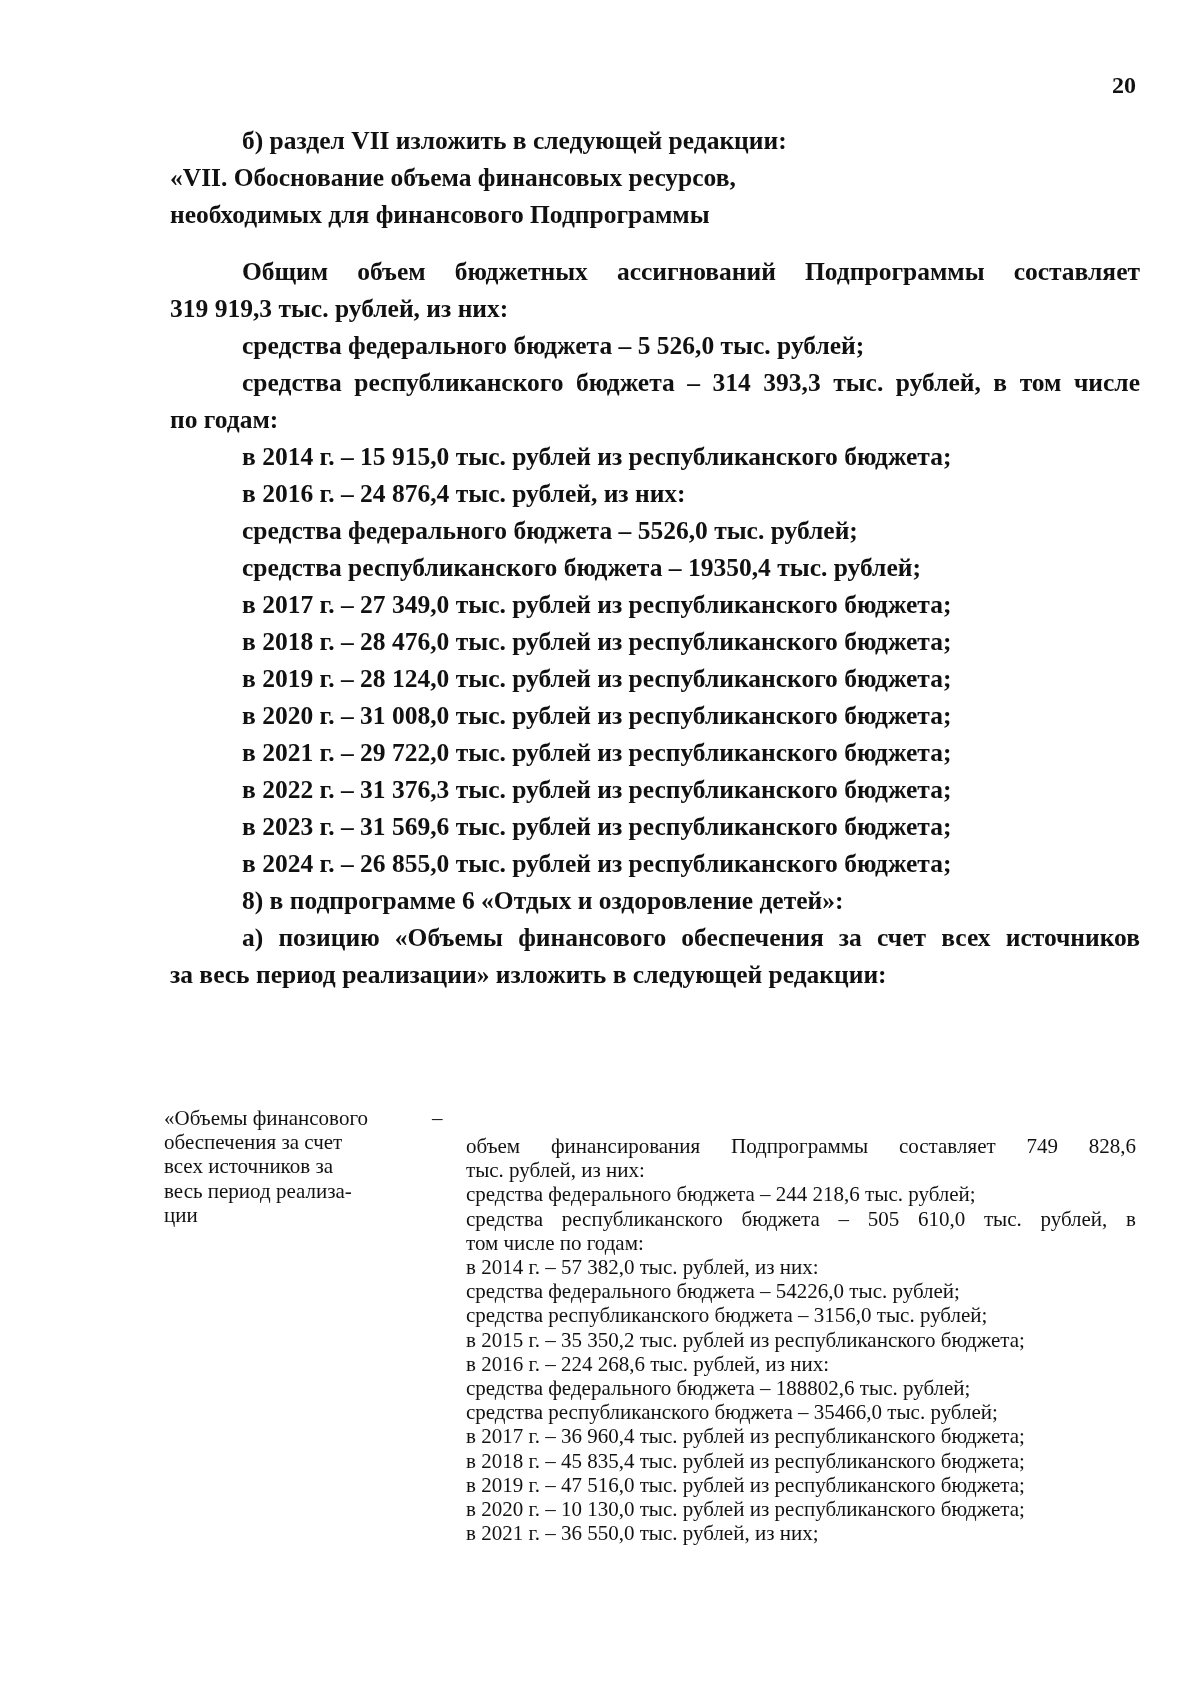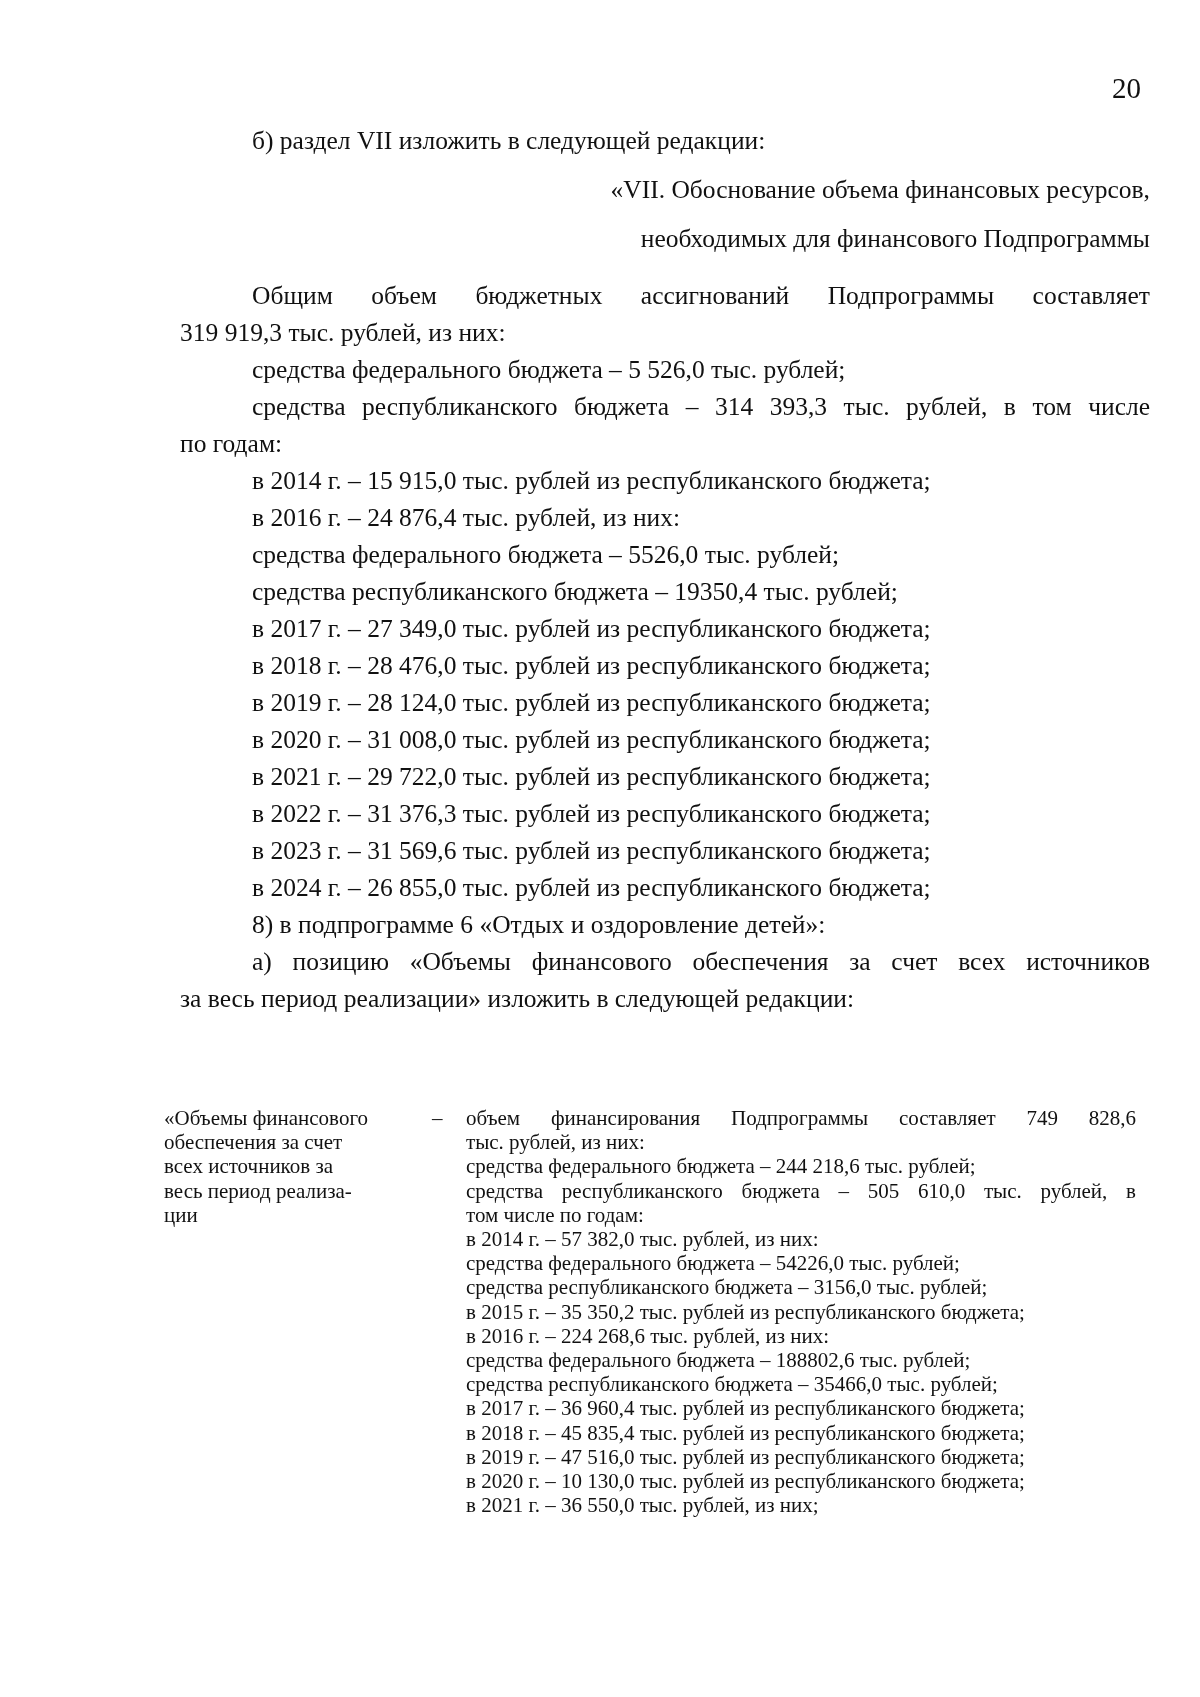"20" .page-number { font-size: 29px -> 24px; font-weight: none -> bold }
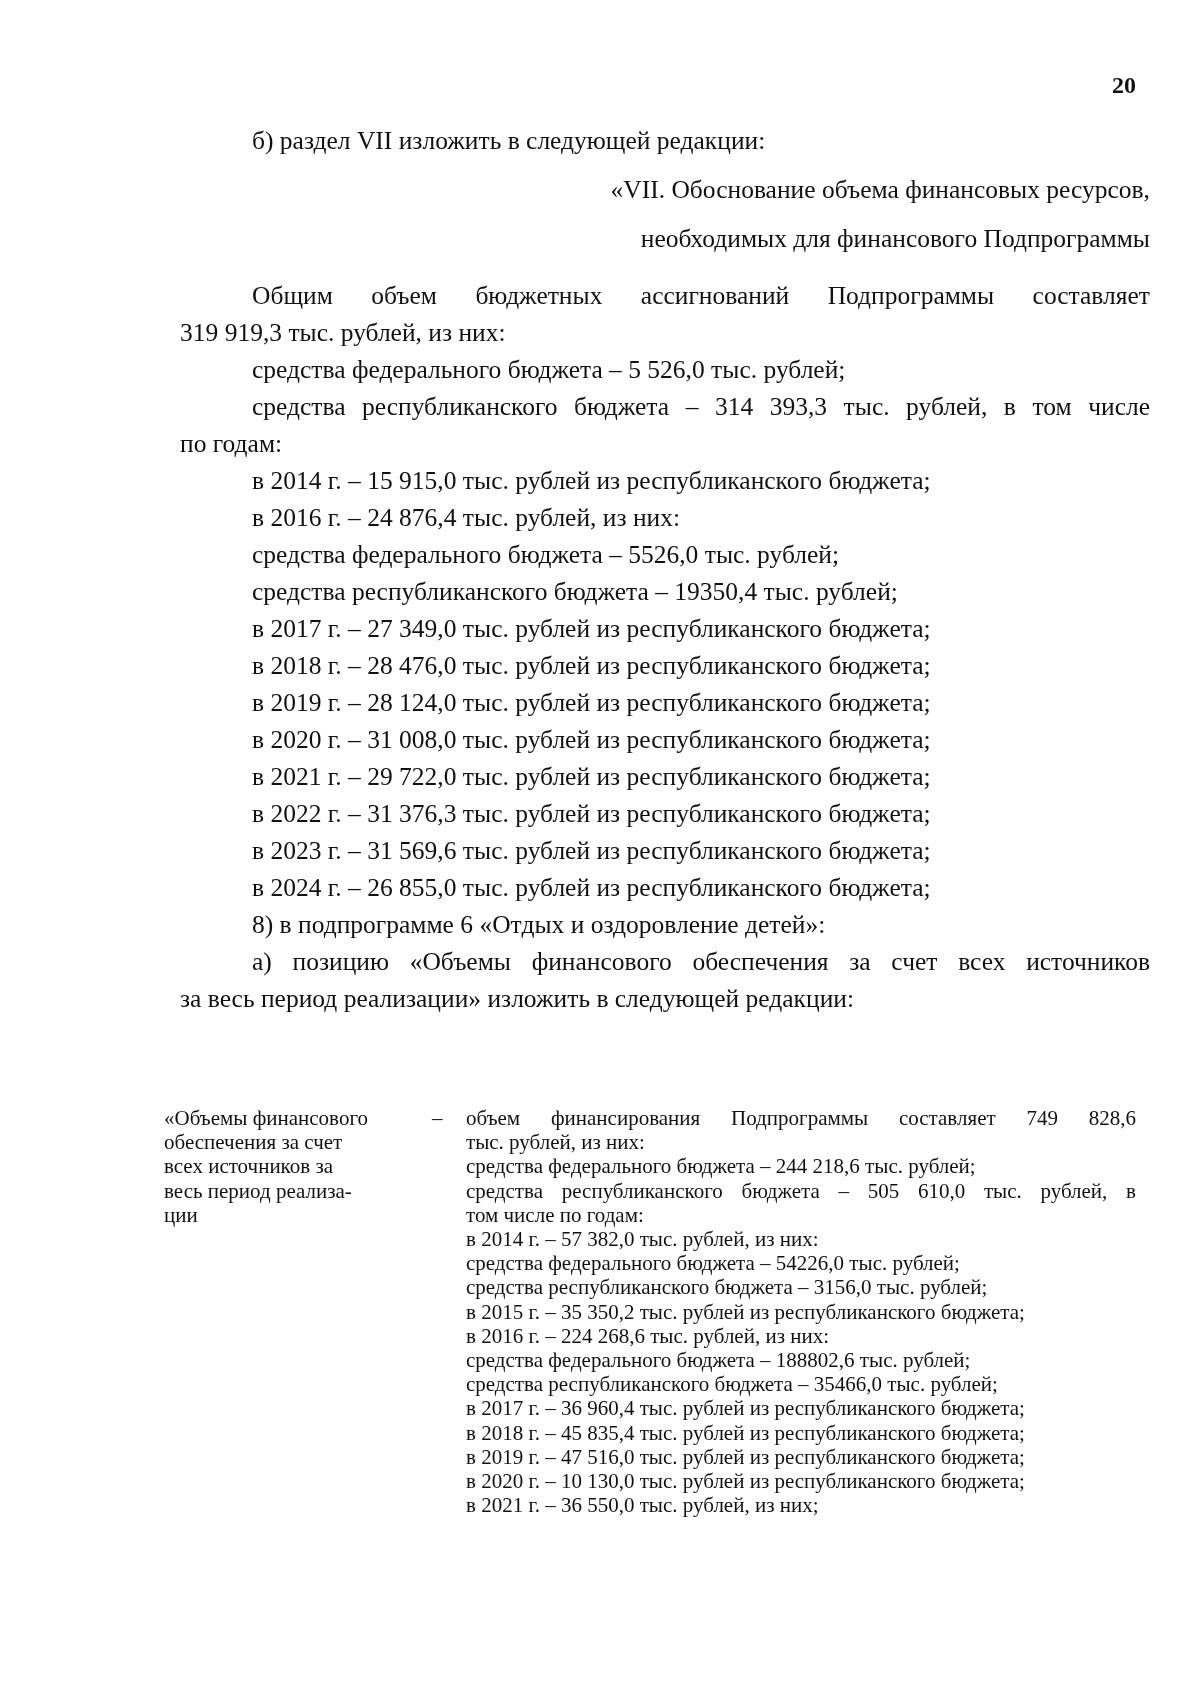"б) раздел VII изложить в" .body-text { font-weight: none -> bold; left: 180px -> 170px }
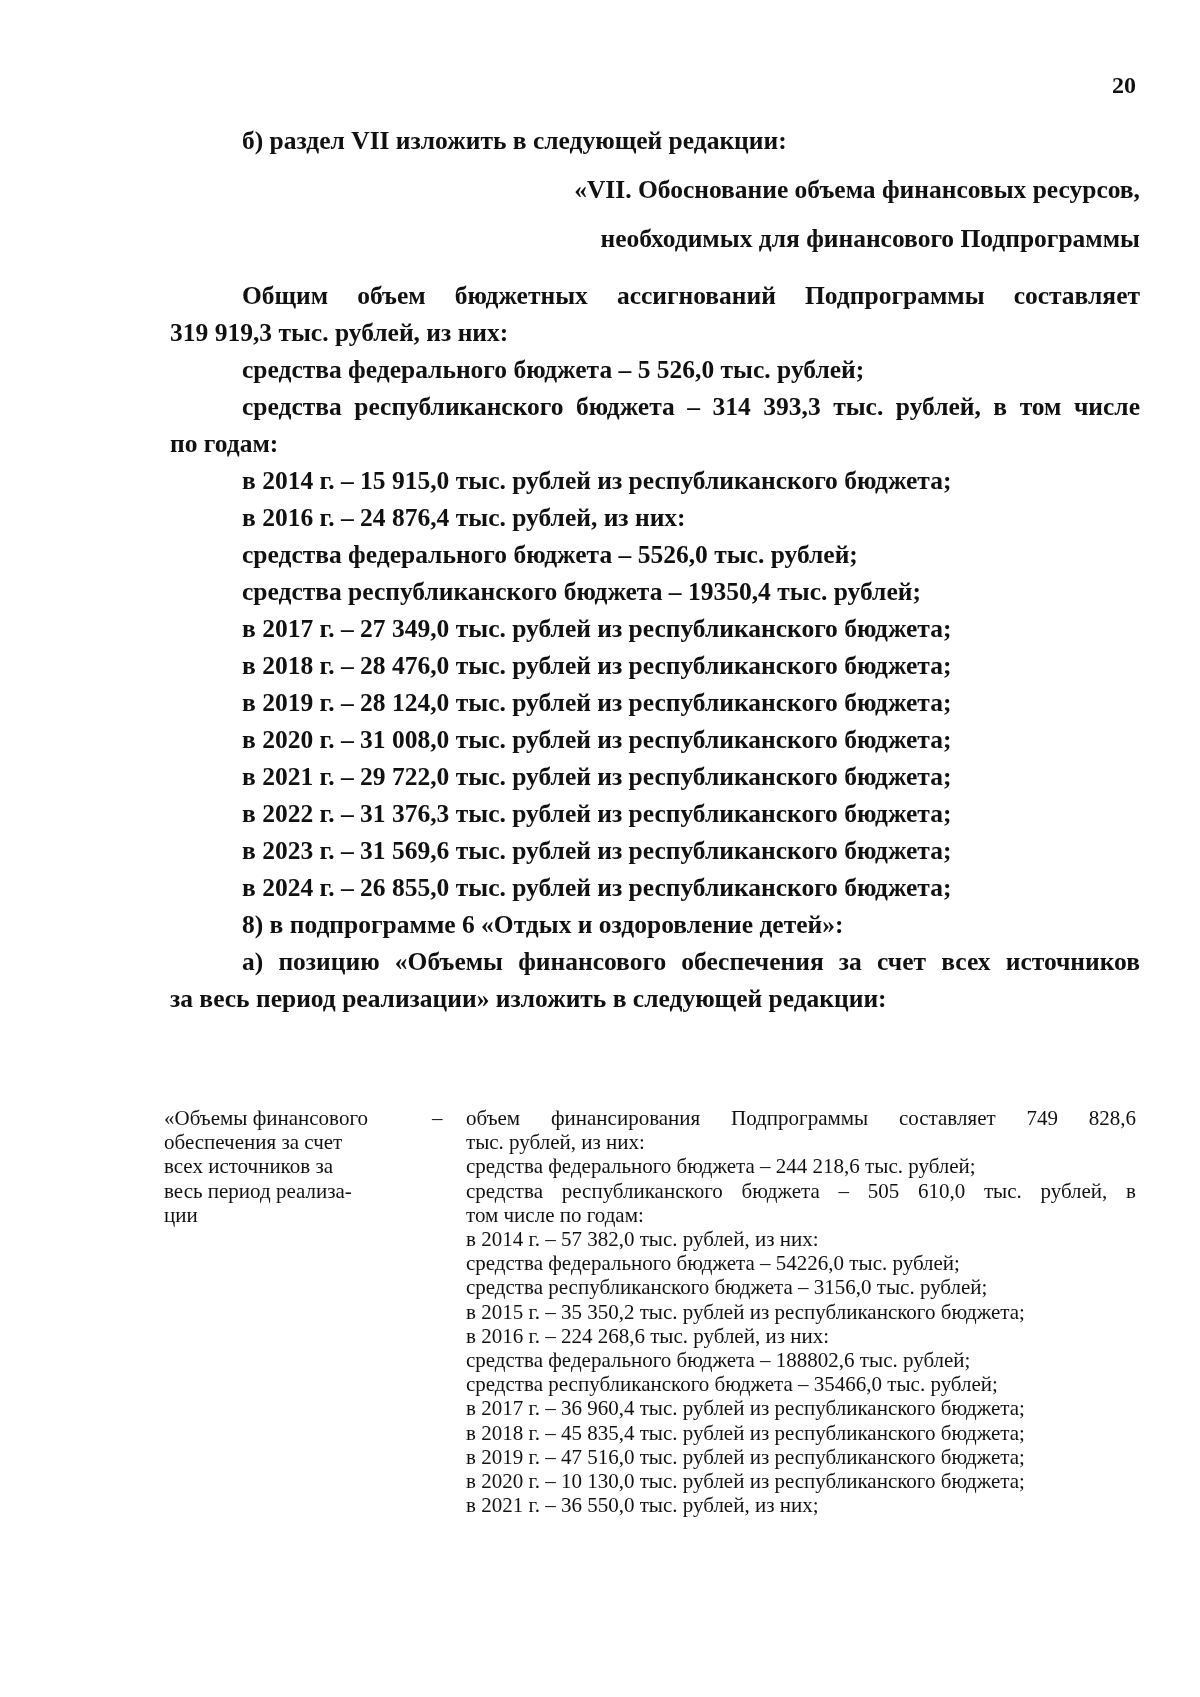"«VII. Обоснование объема финансовых" .center { margin-top: 12px -> none; text-align: right -> left }
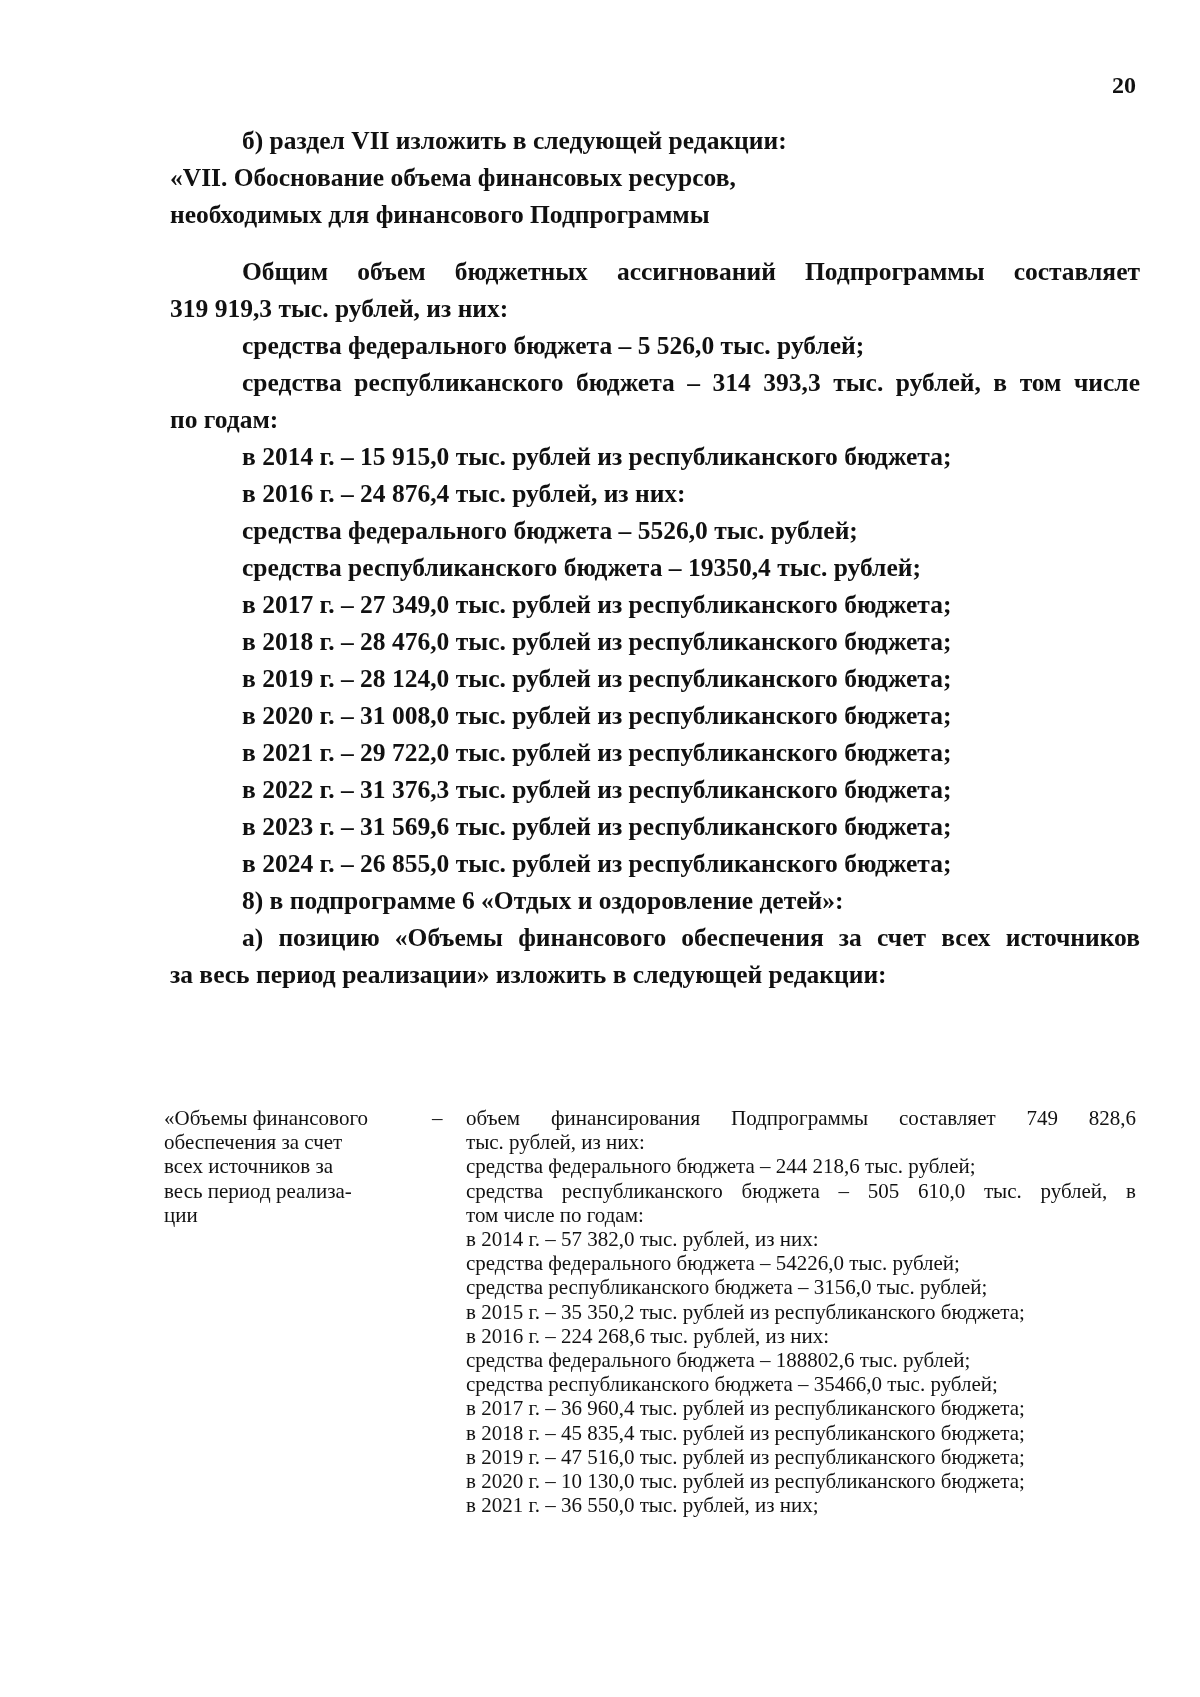"объем финансирования Подпрограммы" .pt-right { margin-top: none -> 28px }
